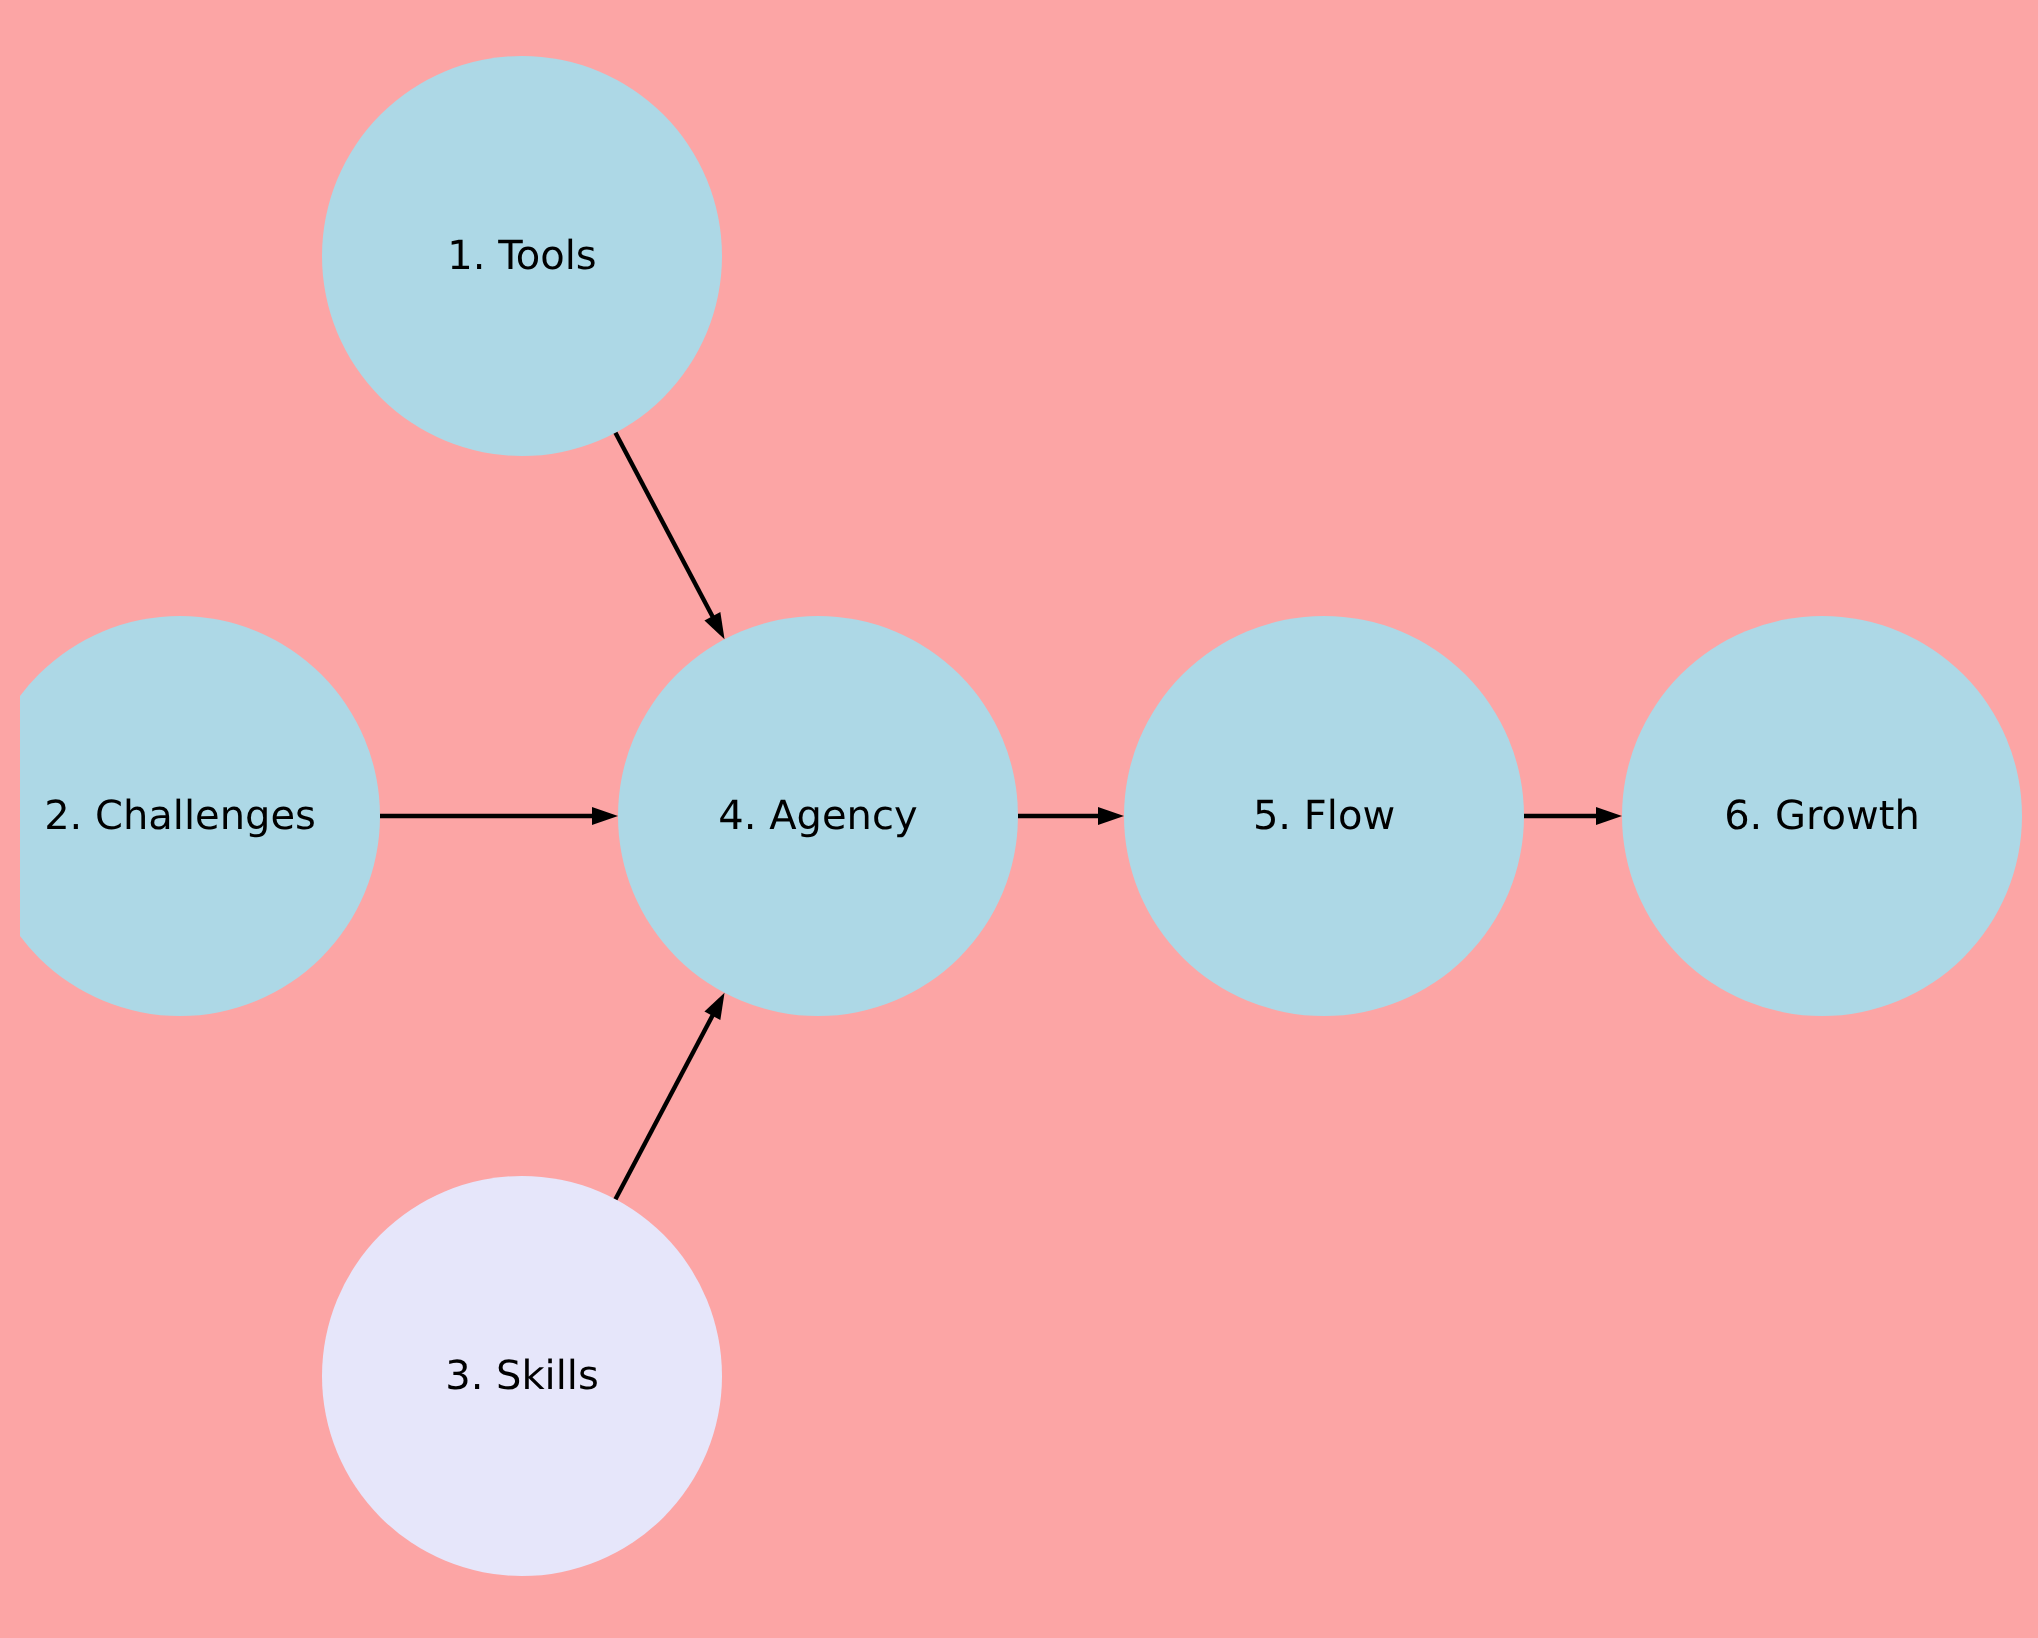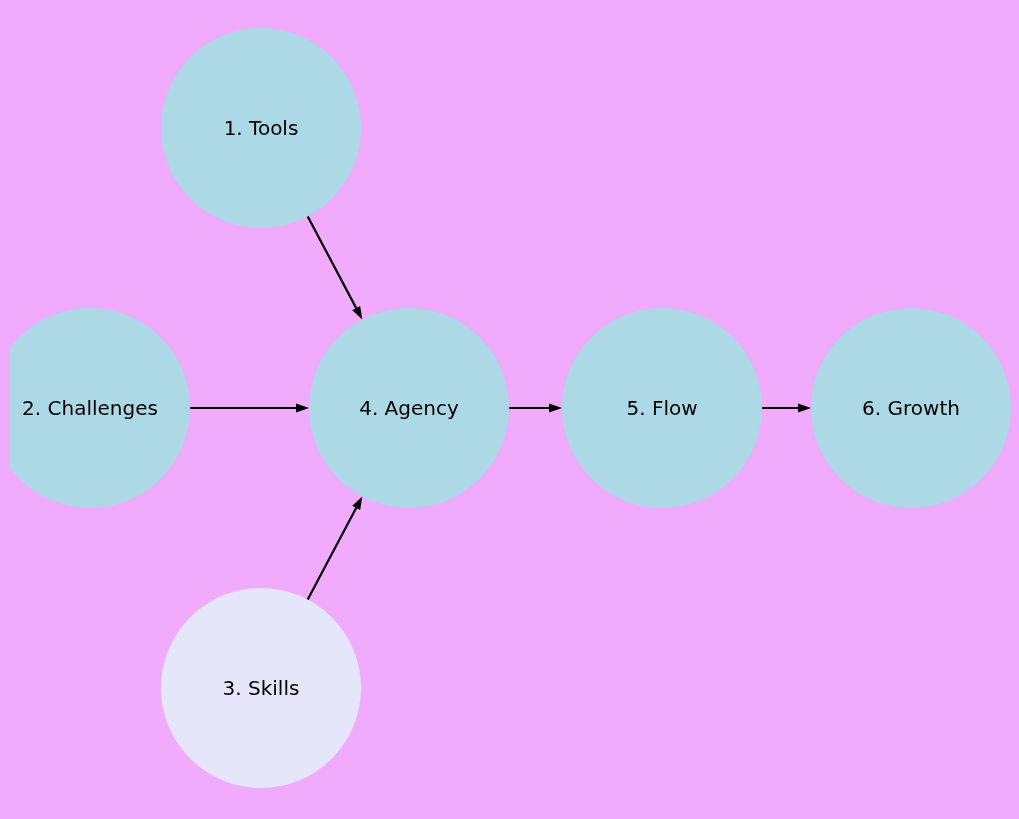"1. Tools" .stage { background: #f0abfc -> #fca5a5 }
